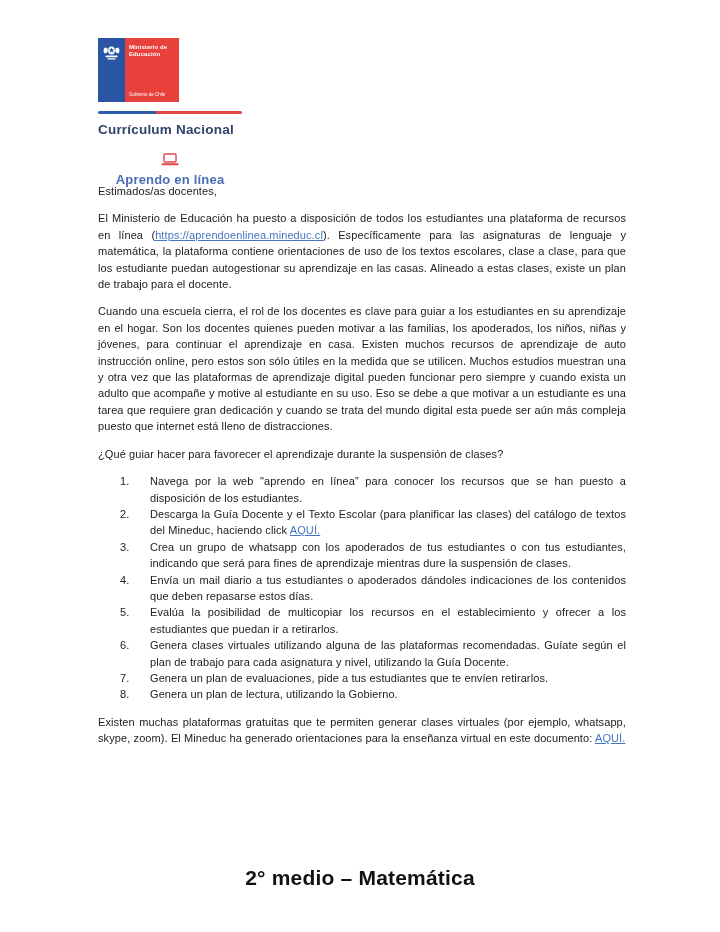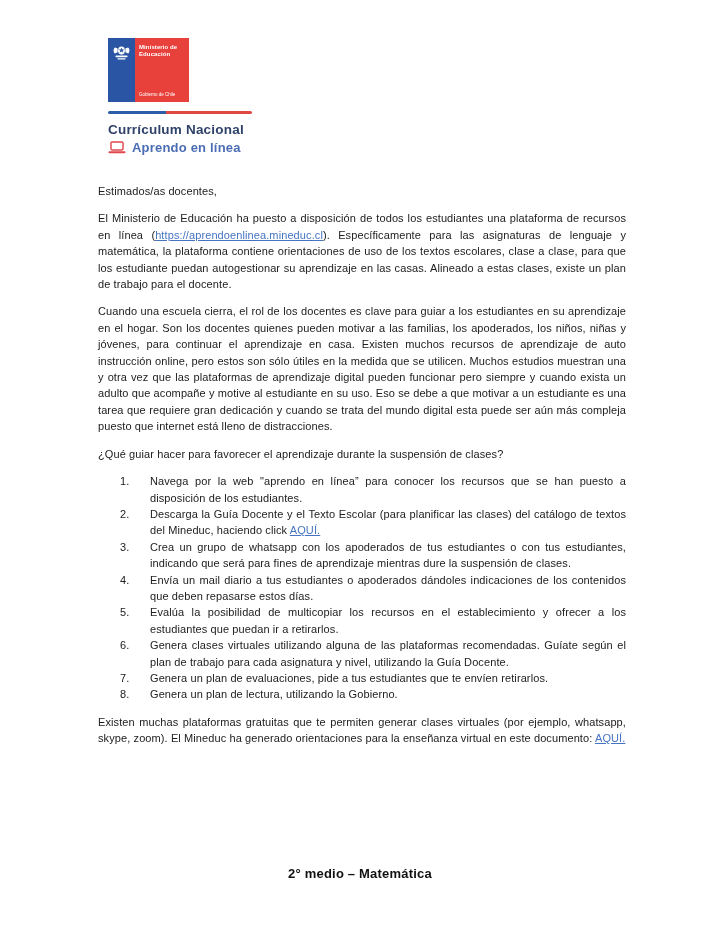"Currículum Nacional" .letterhead { left: 108px -> 98px }
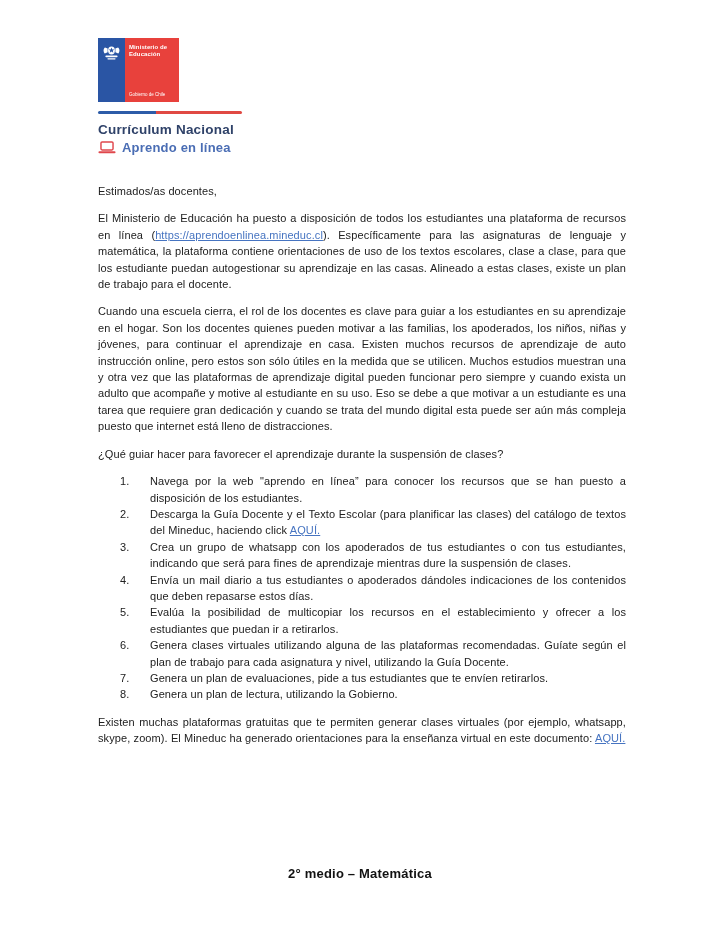"Aprendo en línea" .platform-row { flex-direction: none -> column; margin-top: 3px -> 16px }
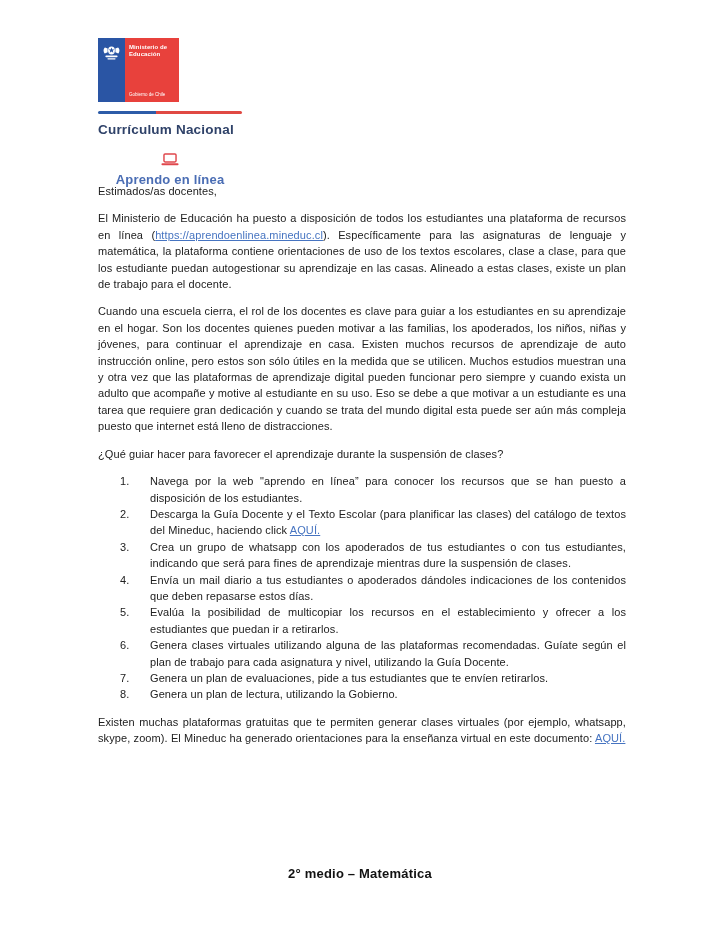"2° medio – Matemática" .page-footer { font-size: 13px -> 21px }
